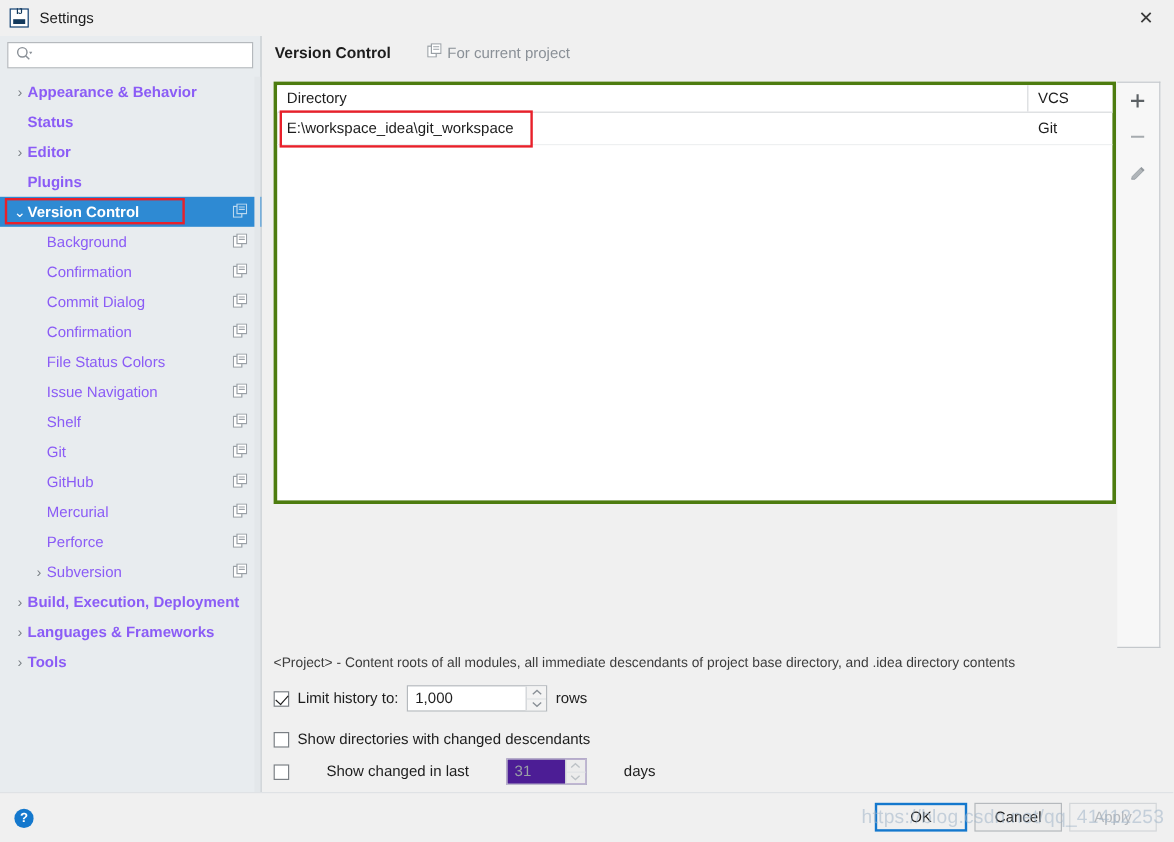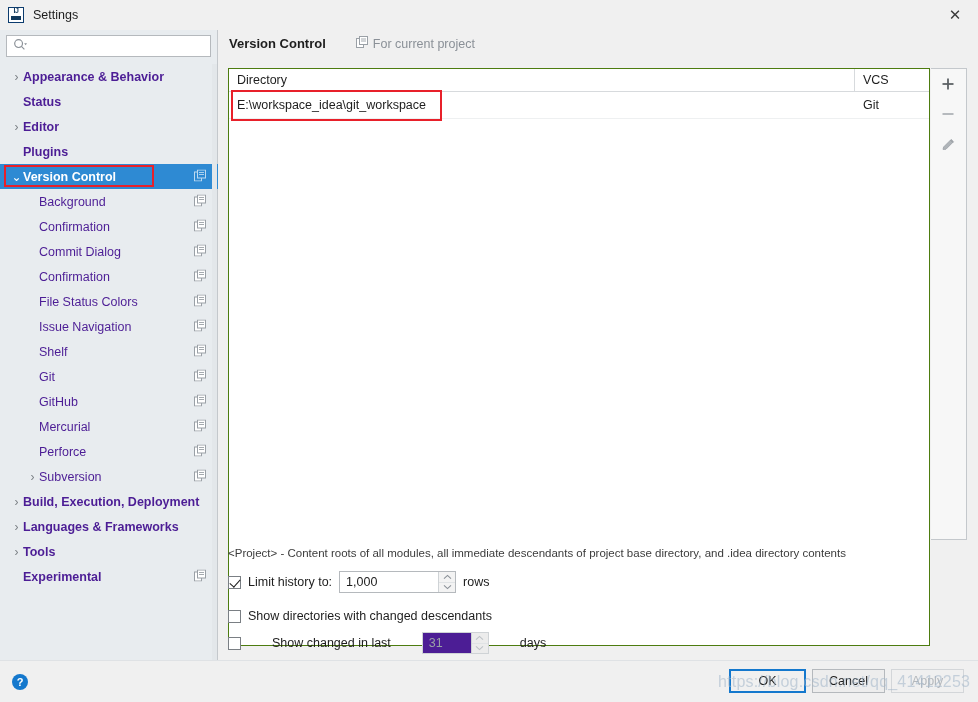"Appearance & Behavior" .row-label { color: #4c1d95 -> #8b5cf6 }
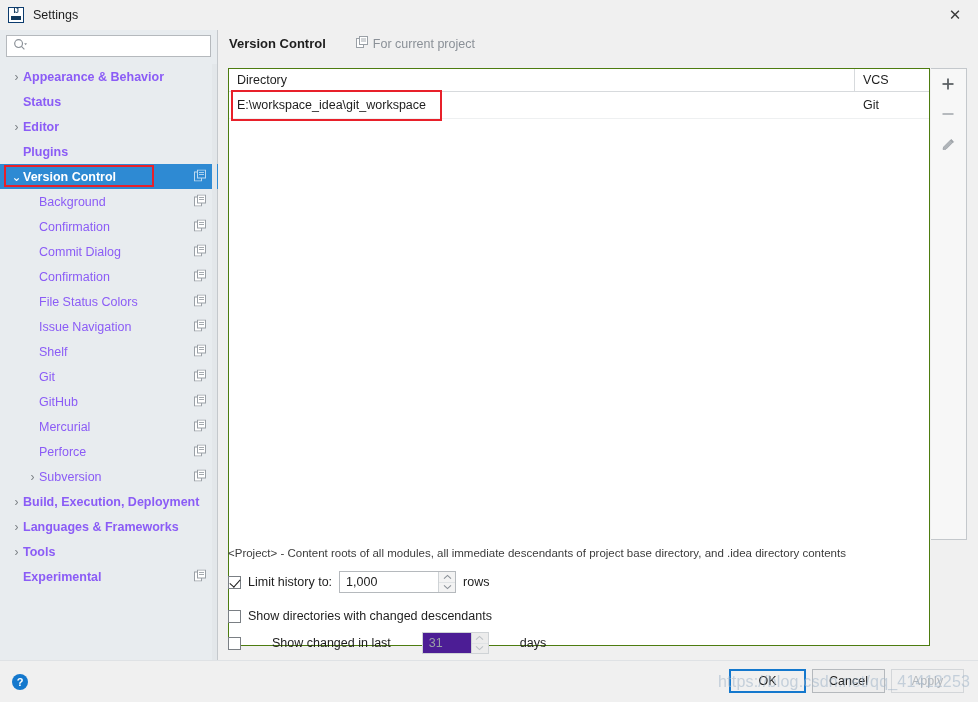"Directory" .table-wrap { border: 1px solid #4d7c0f -> 3px solid #4d7c0f; height: 578px -> 352px }
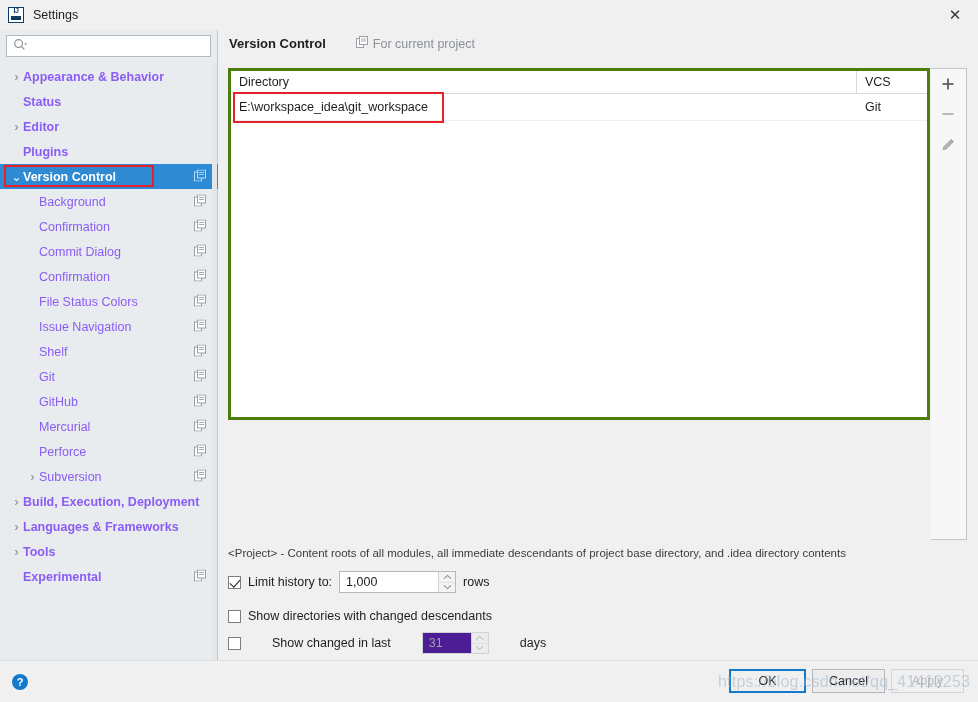"Experimental" div.tree-row { html: <div> <span>&nbsp;</span> <span>Experimental</span> <span><svg> <rect></rect> <rect></rect> <line></line> <line></line> </svg></span> </div> -> none }
